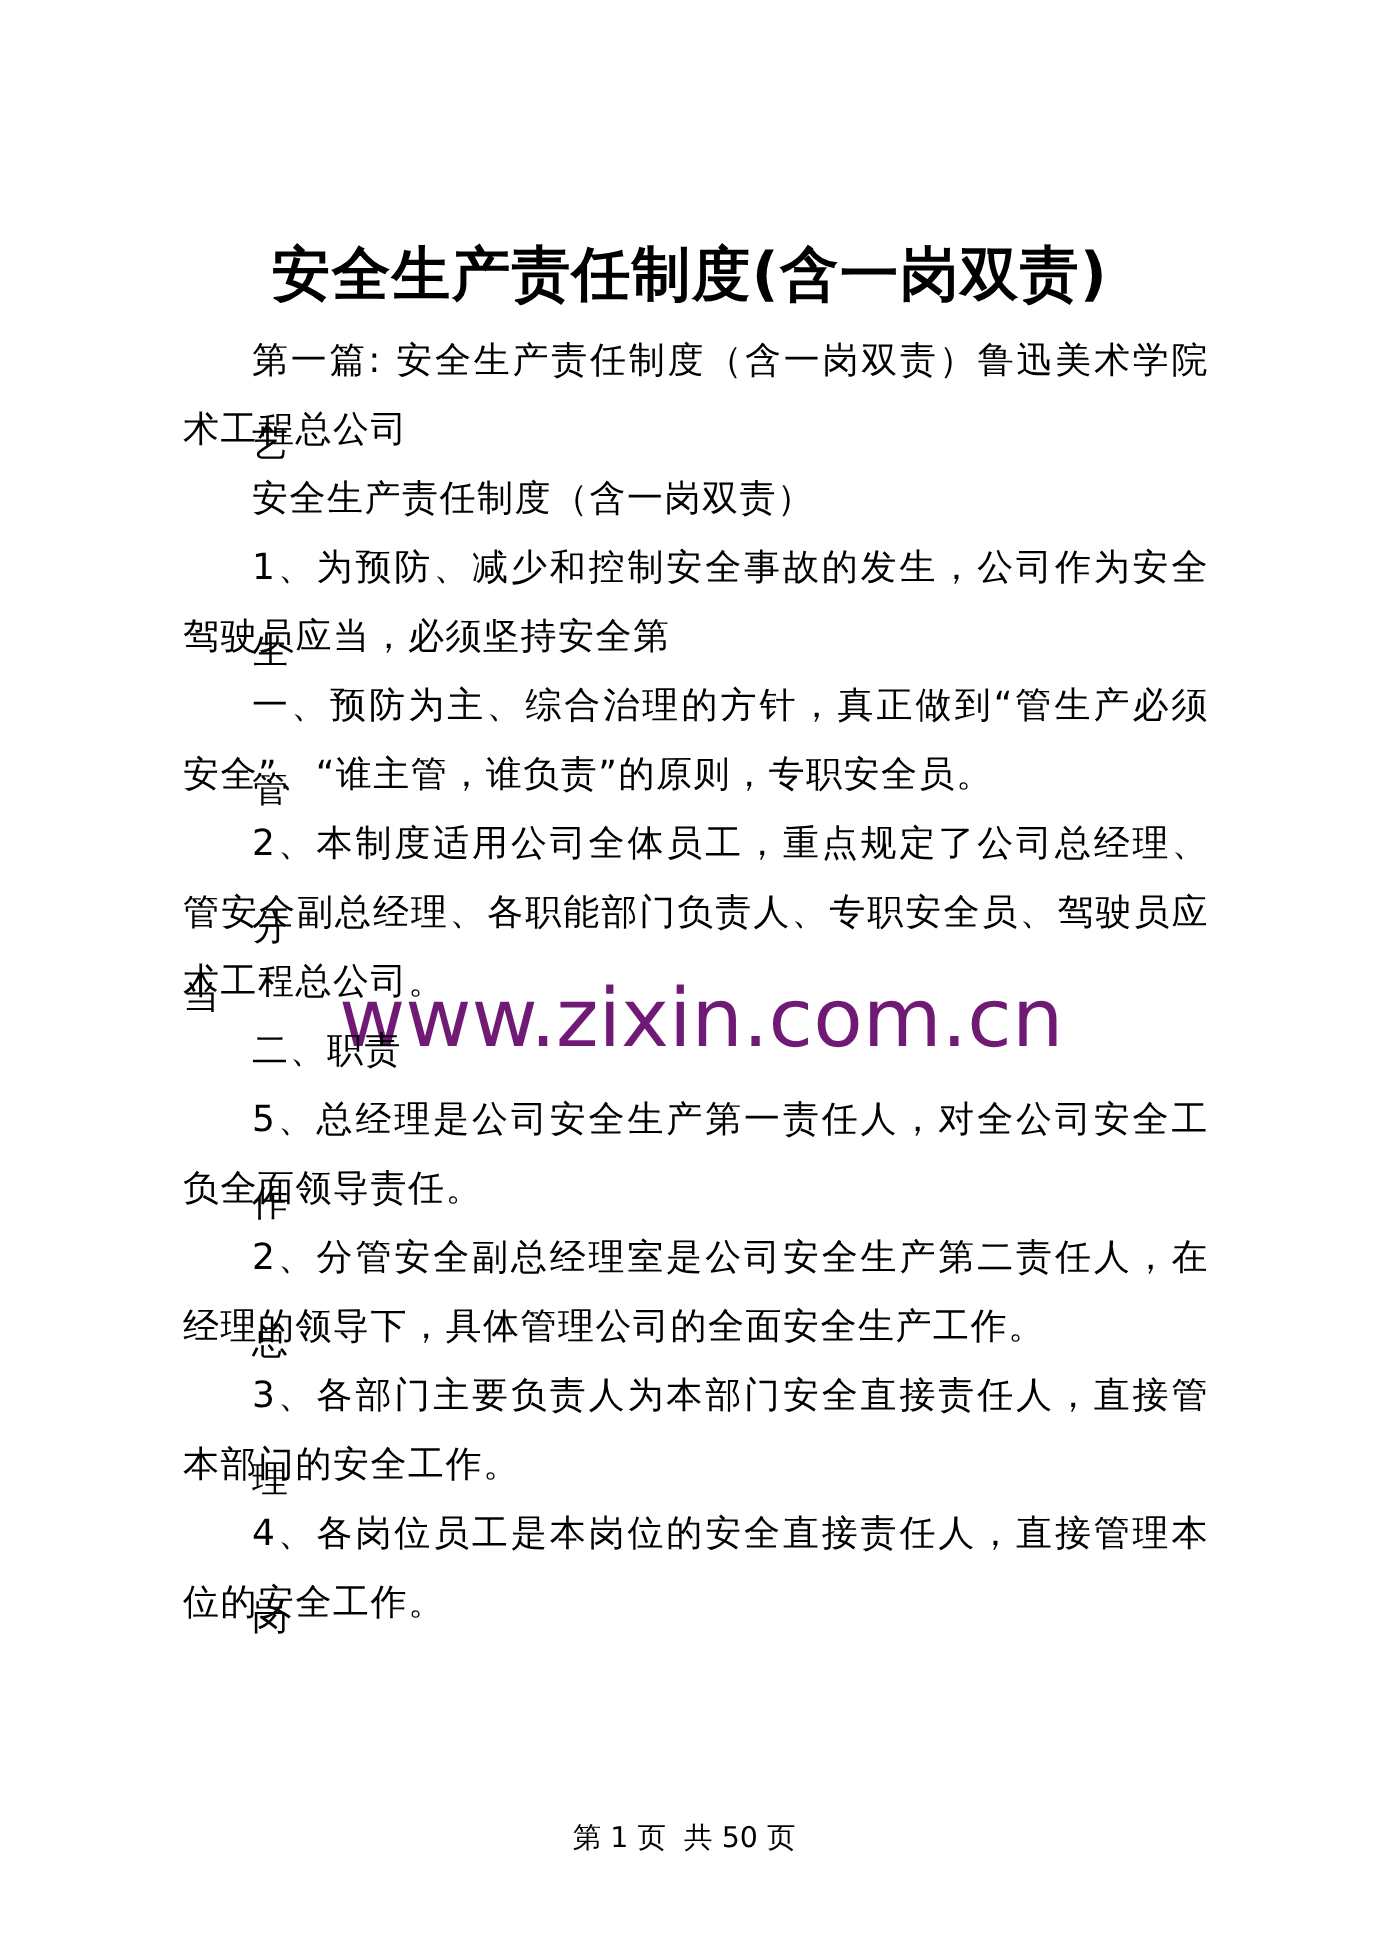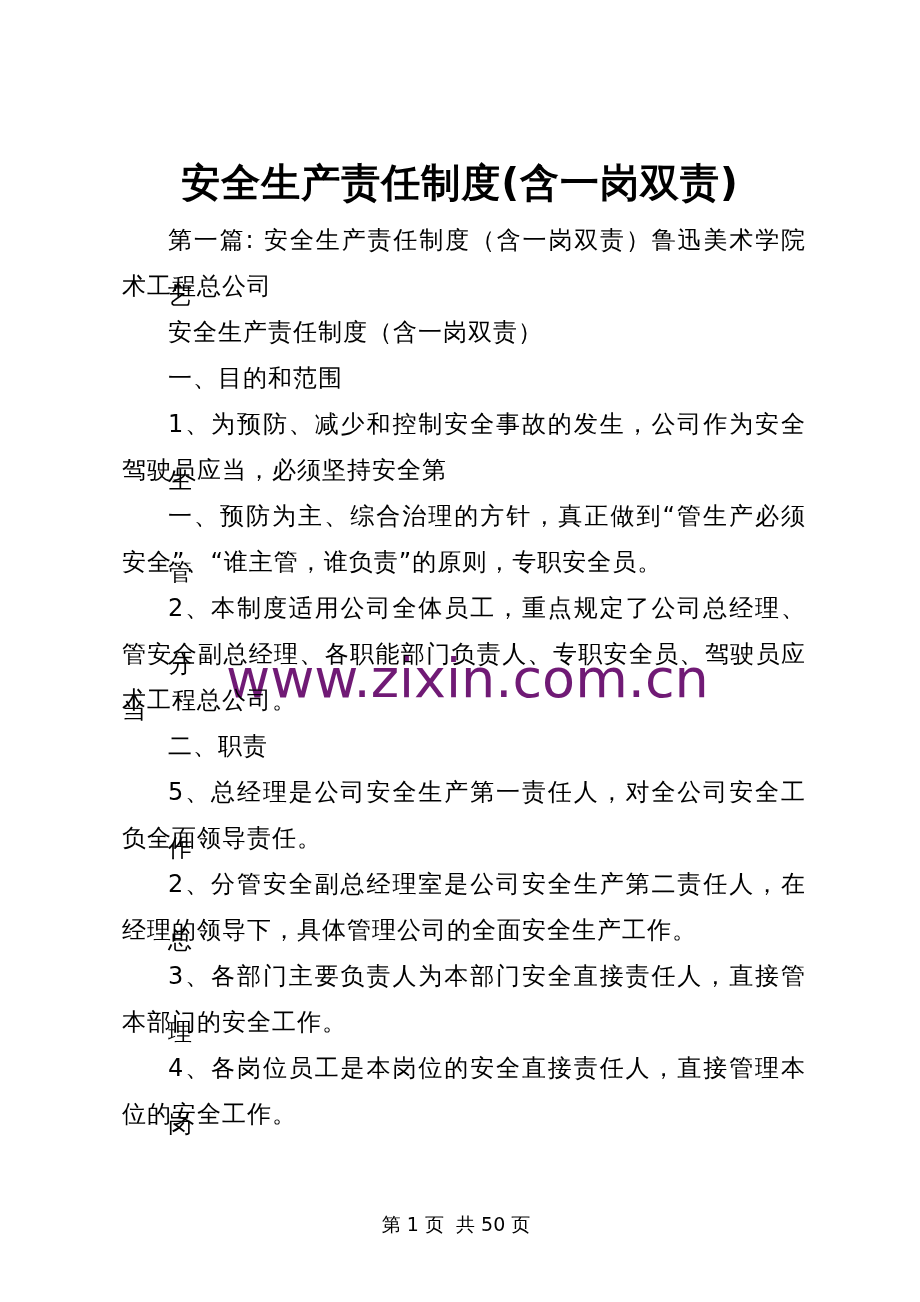"一、目的和范围" div.line { html: <div>一、目的和范围</div> -> none }
